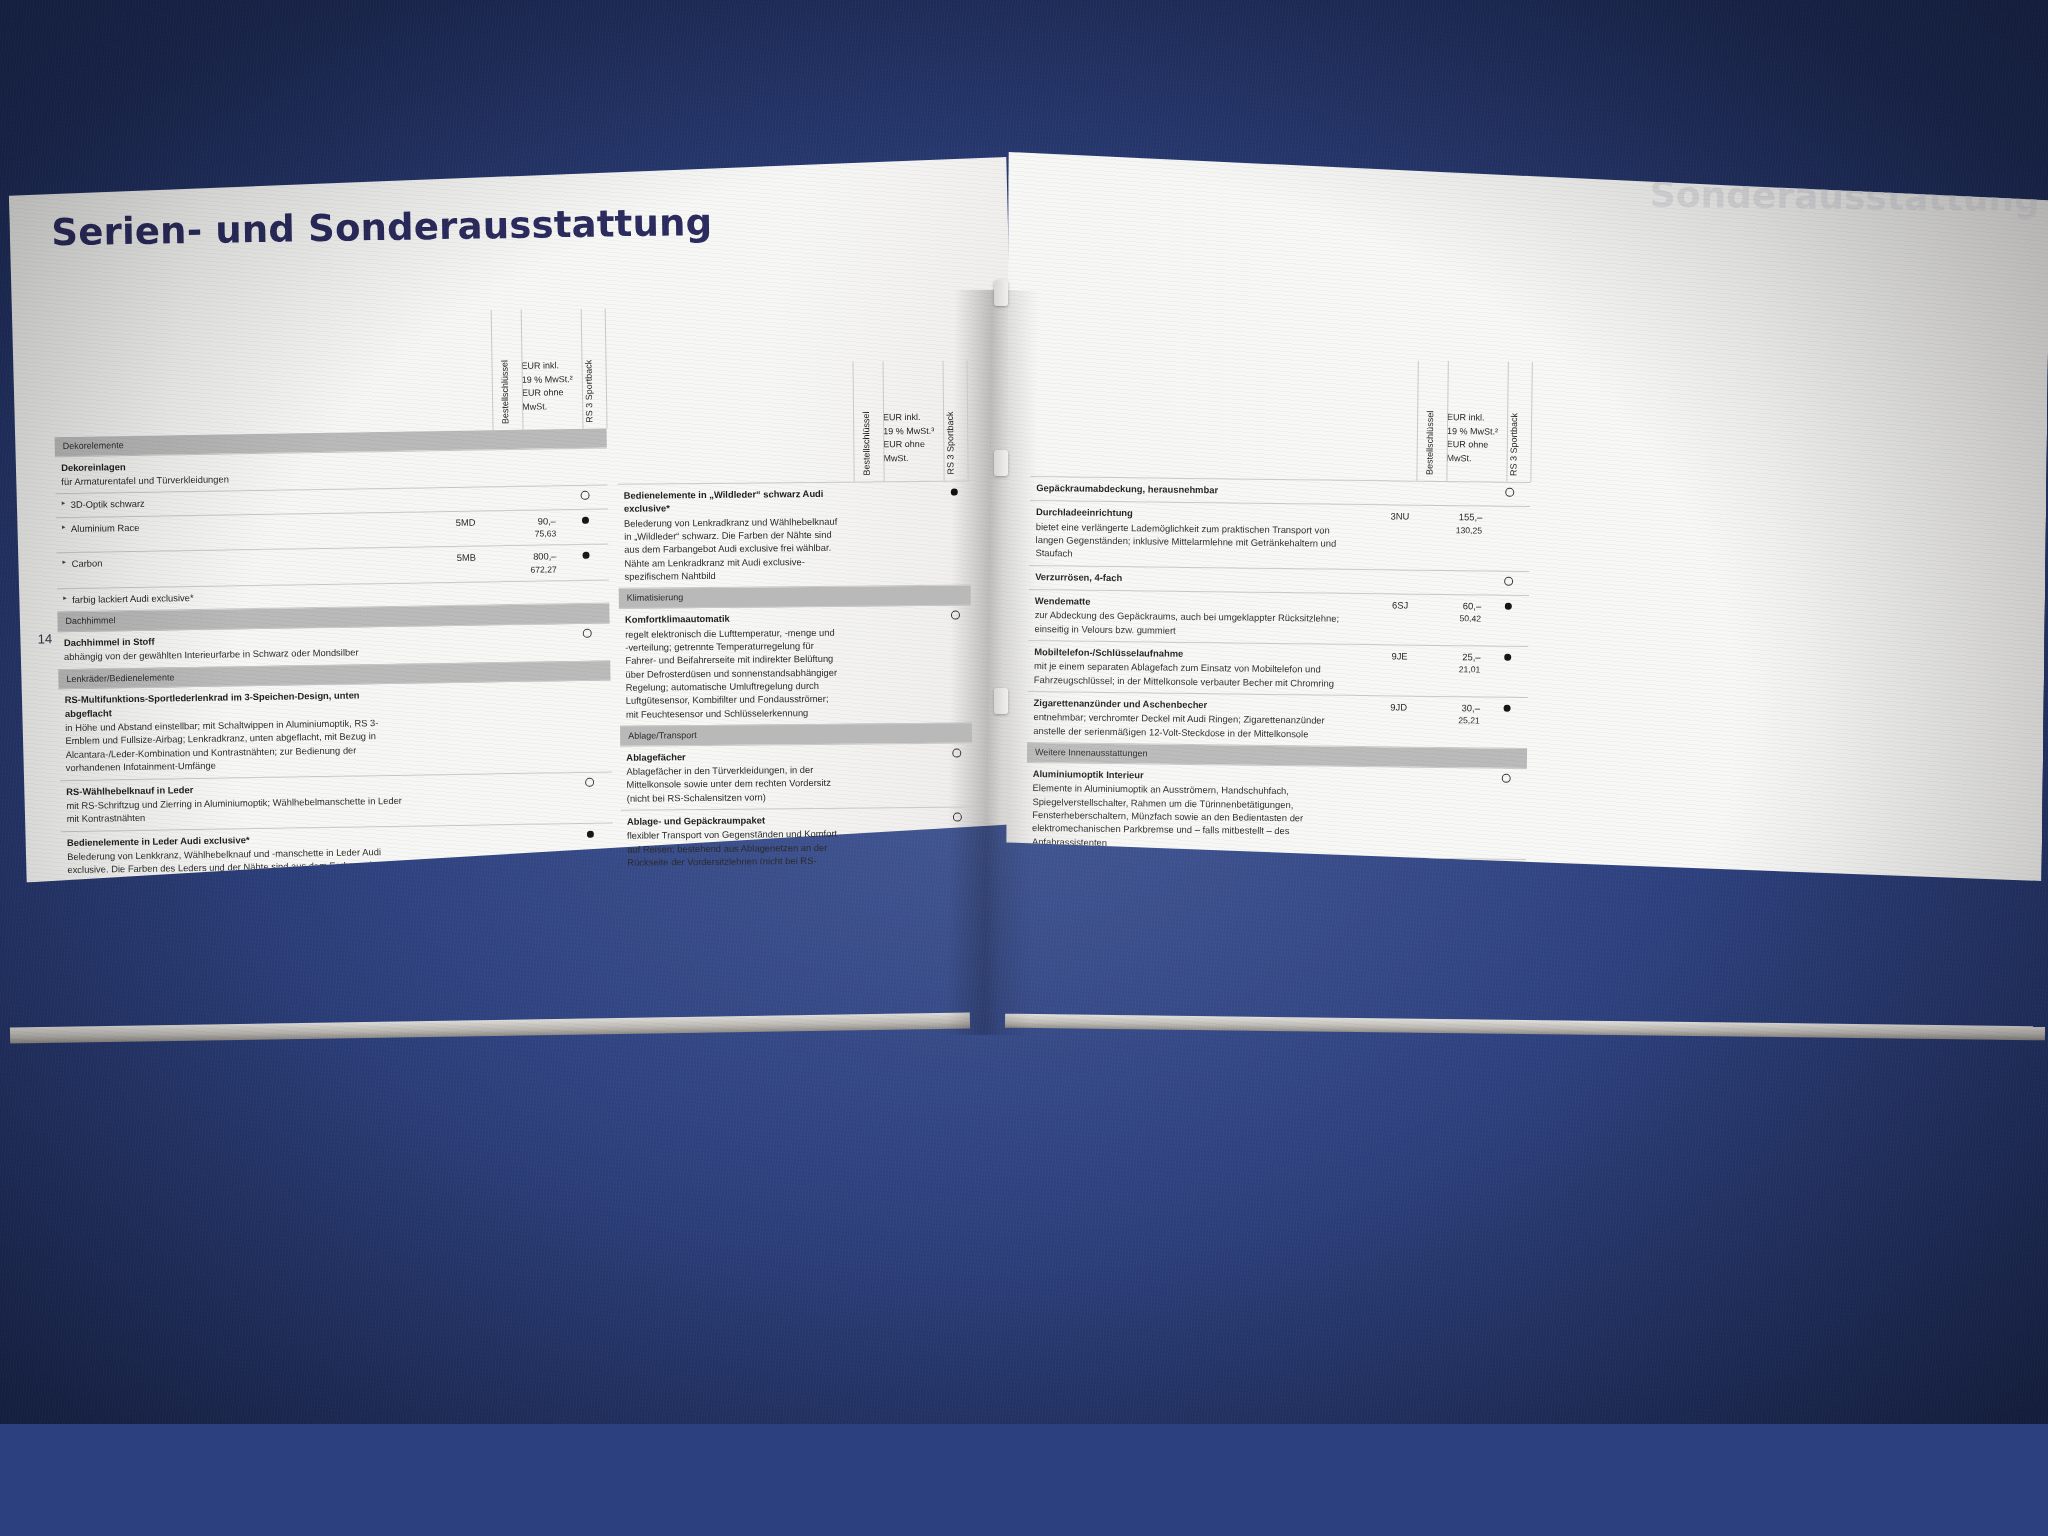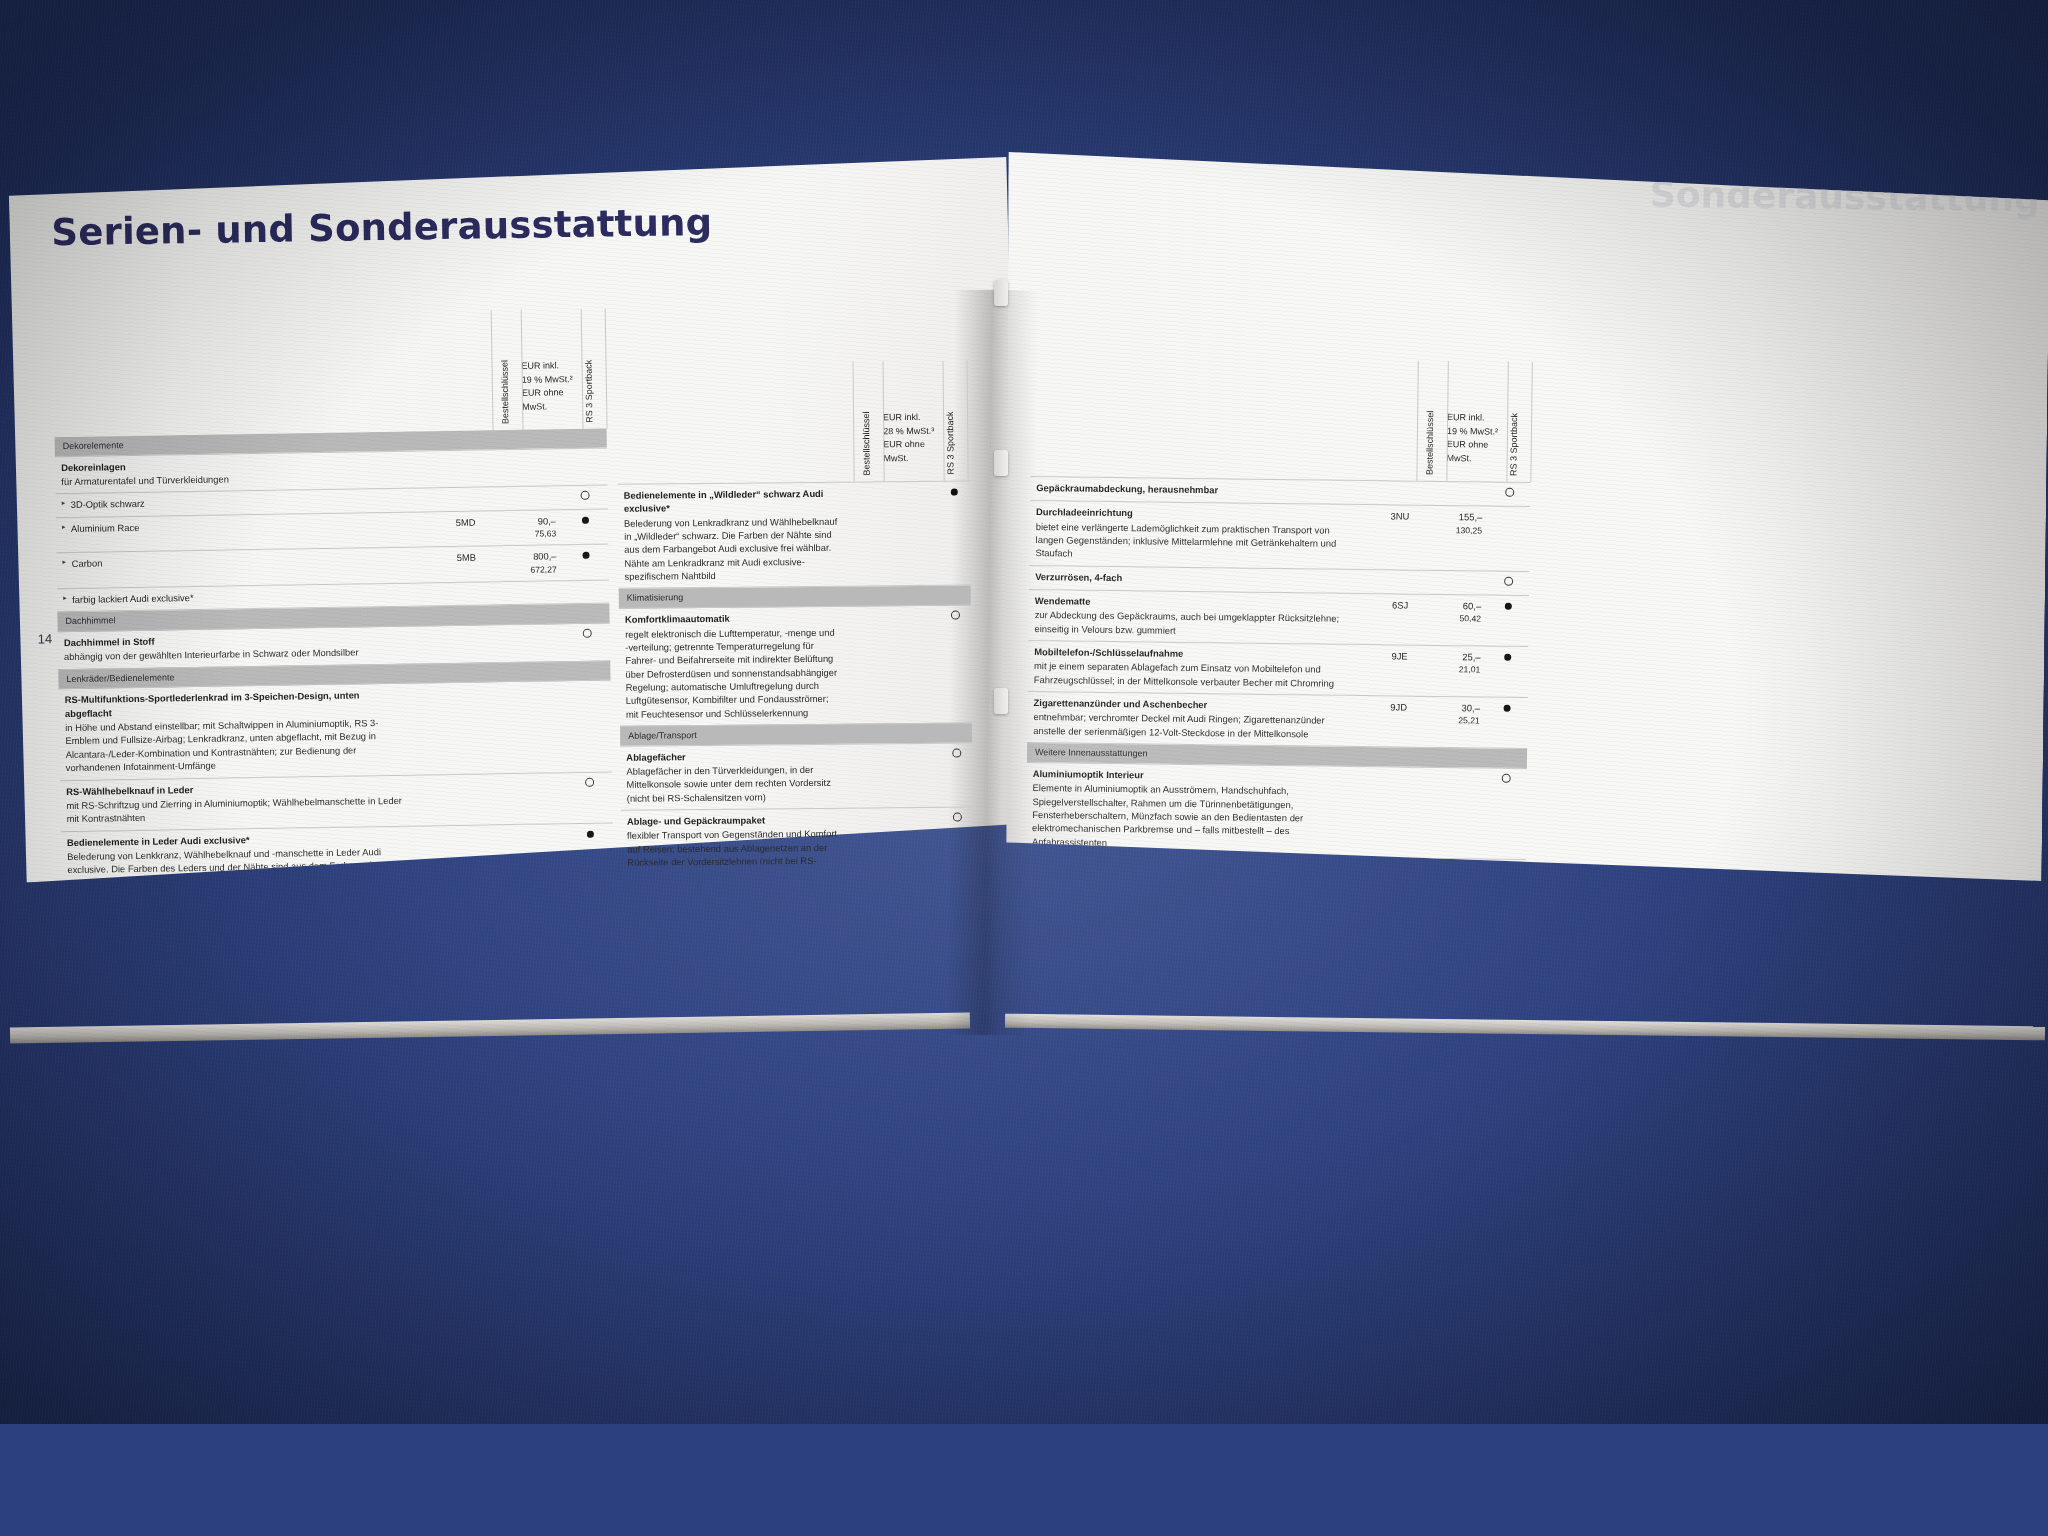"28 % MwSt.³" div { text: 28 -> 19 }
